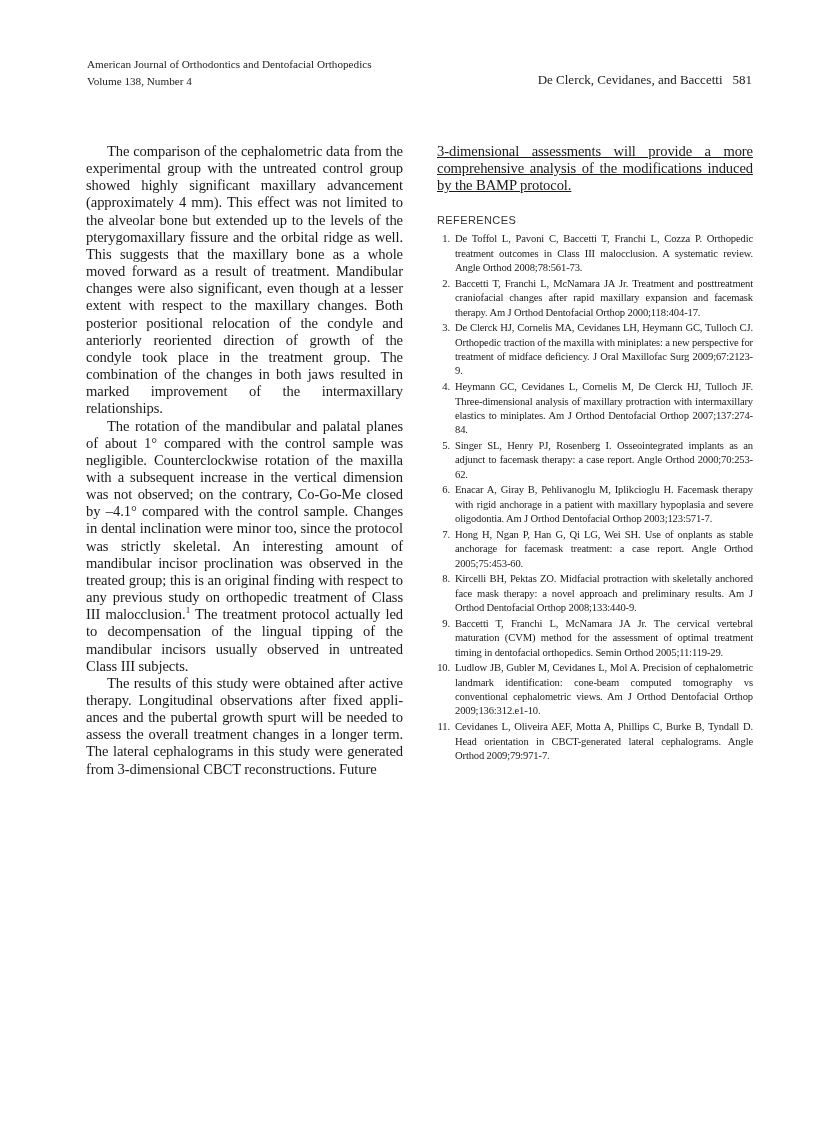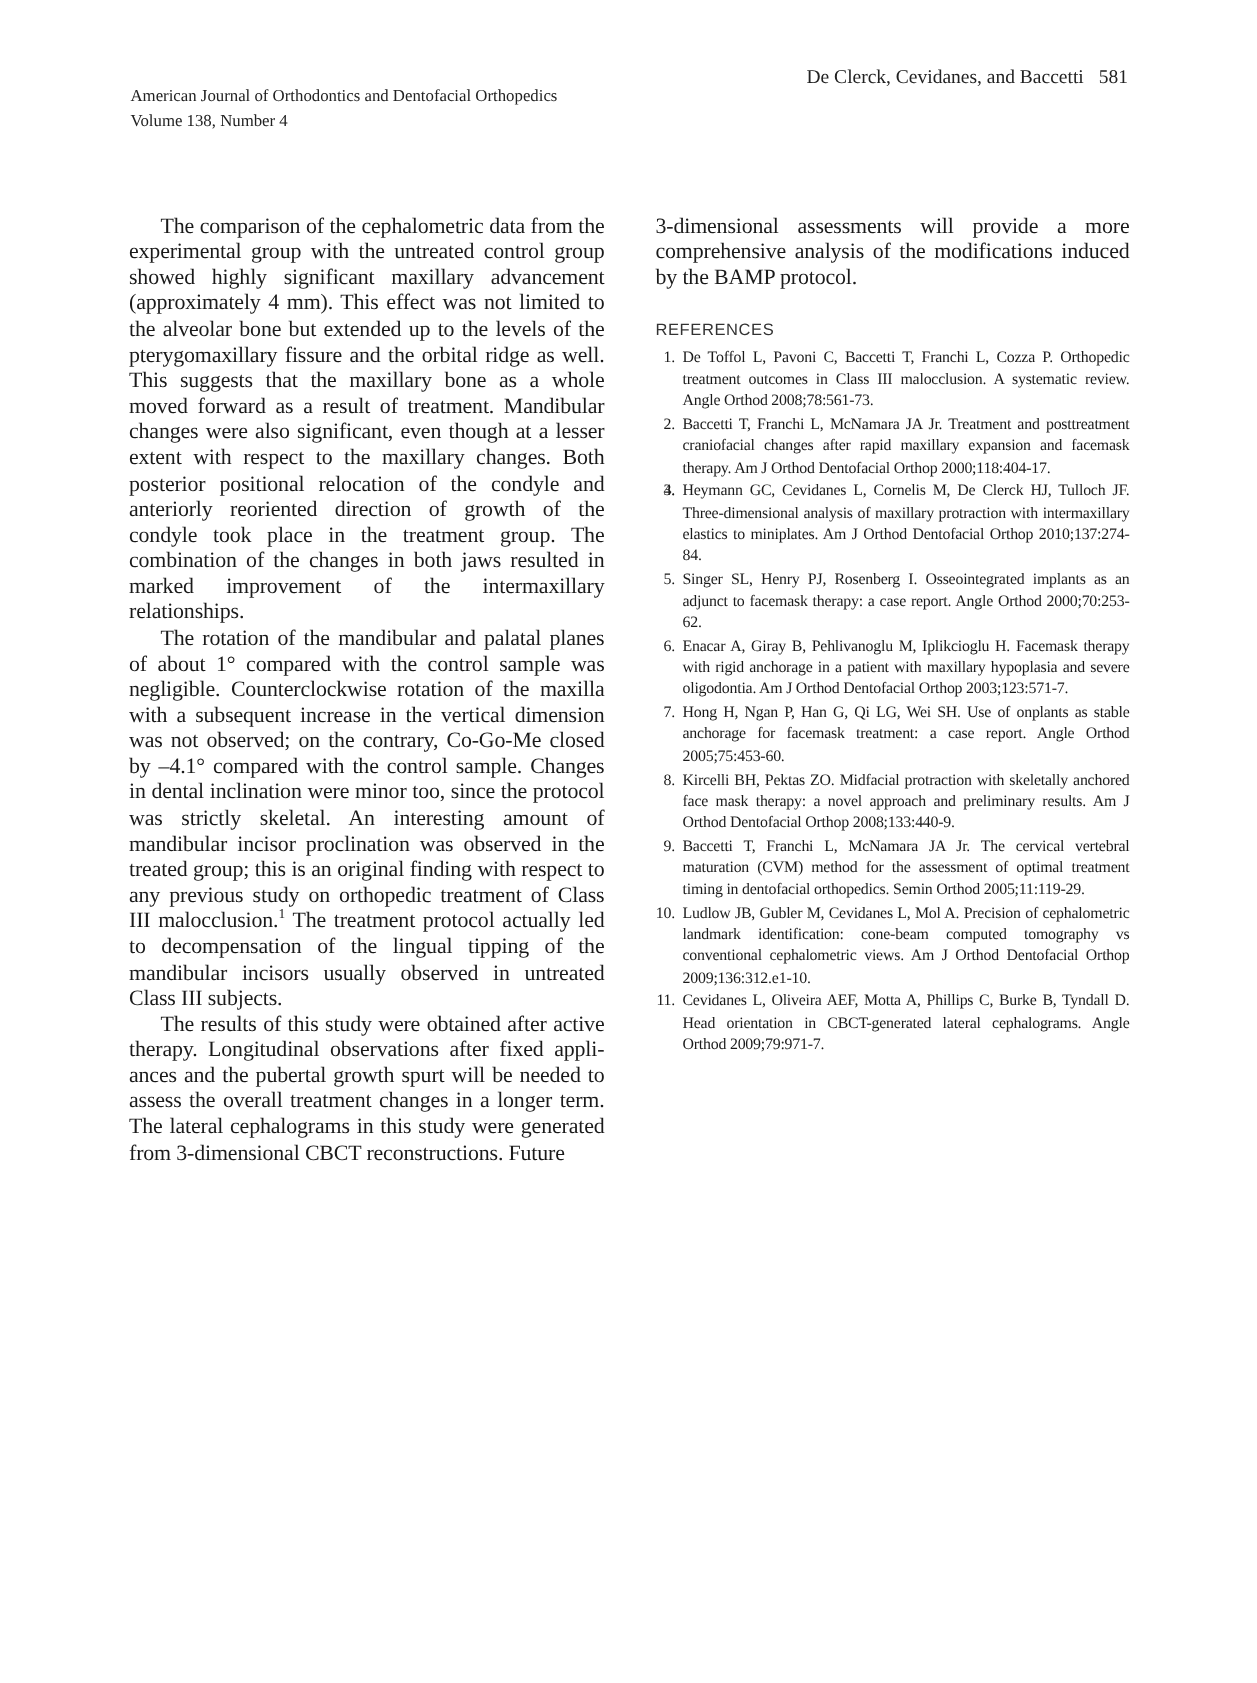"De Clerck, Cevidanes, and Baccetti" .header-right { top: 42px -> 71px }
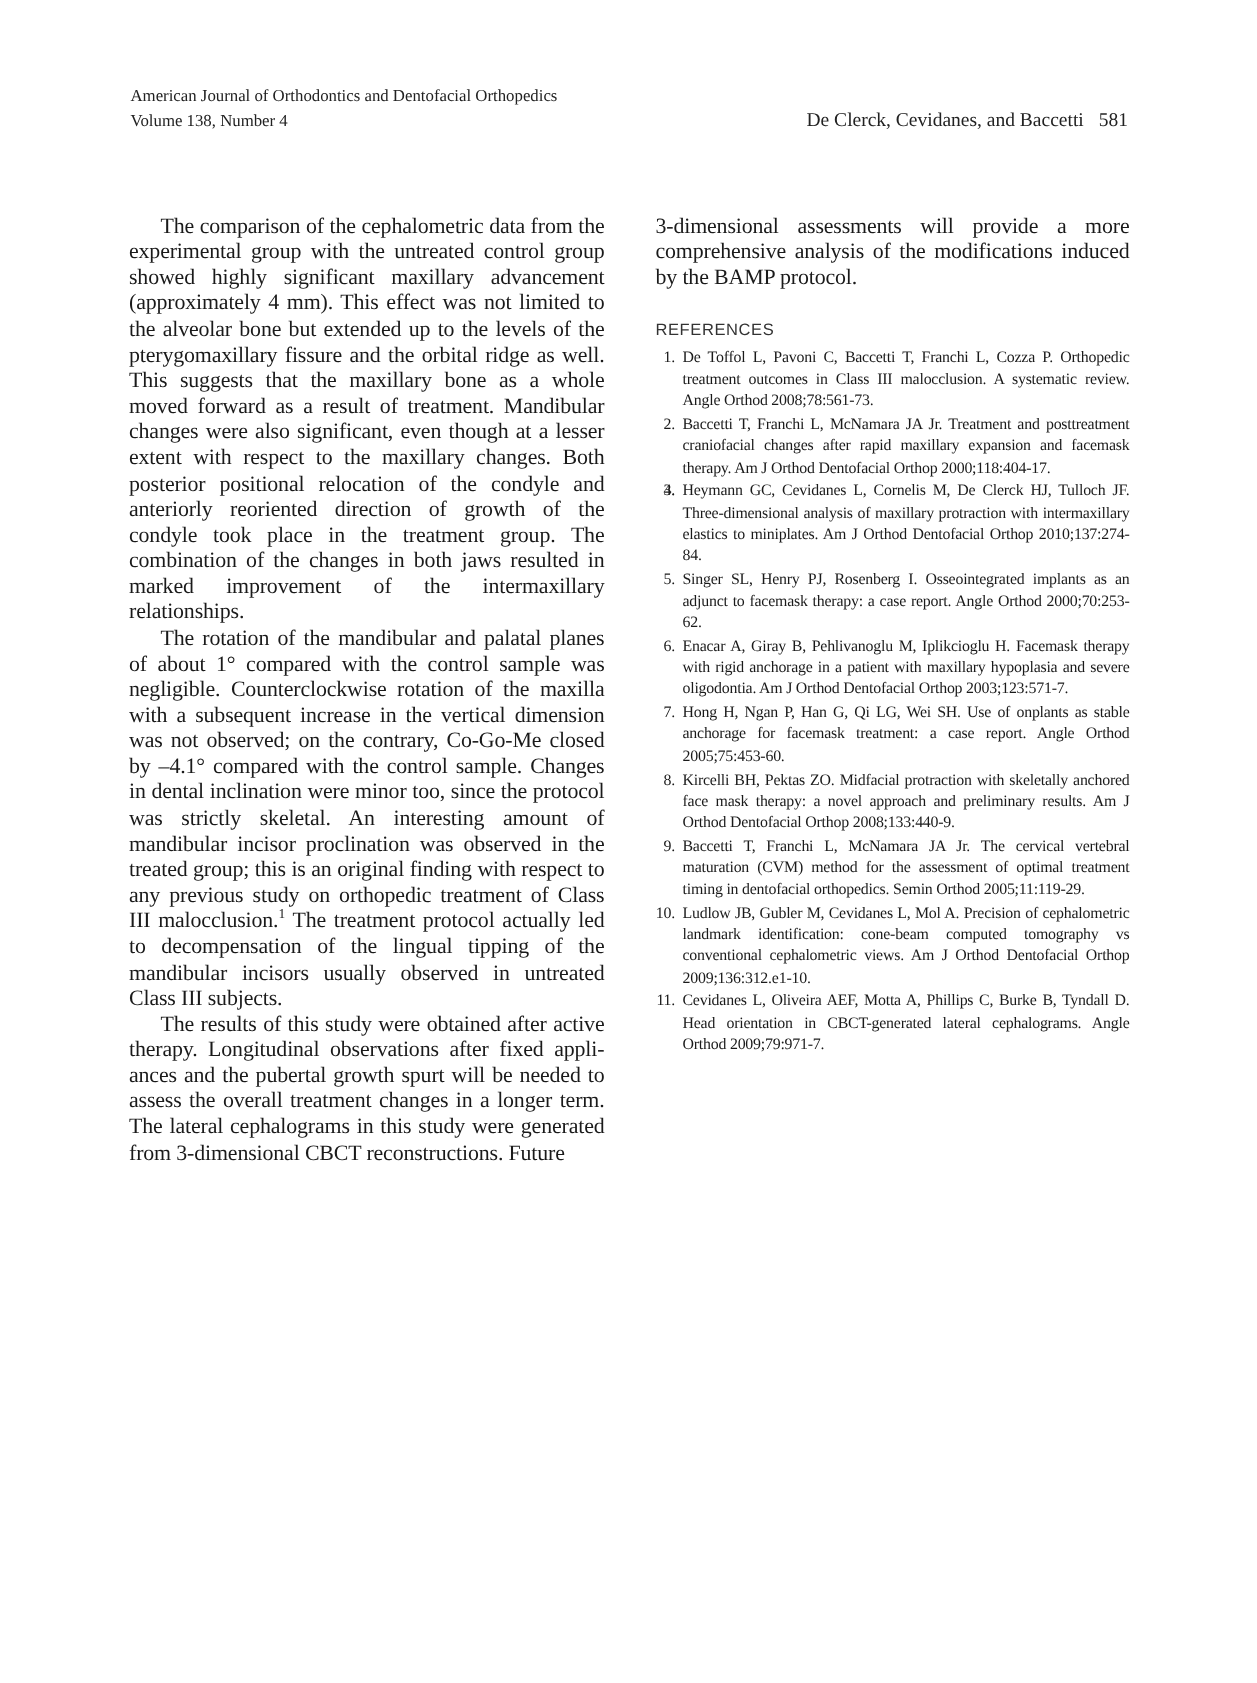"3-dimensional assessments will provide a" .body-text p.noindent { text-decoration: none -> underline }
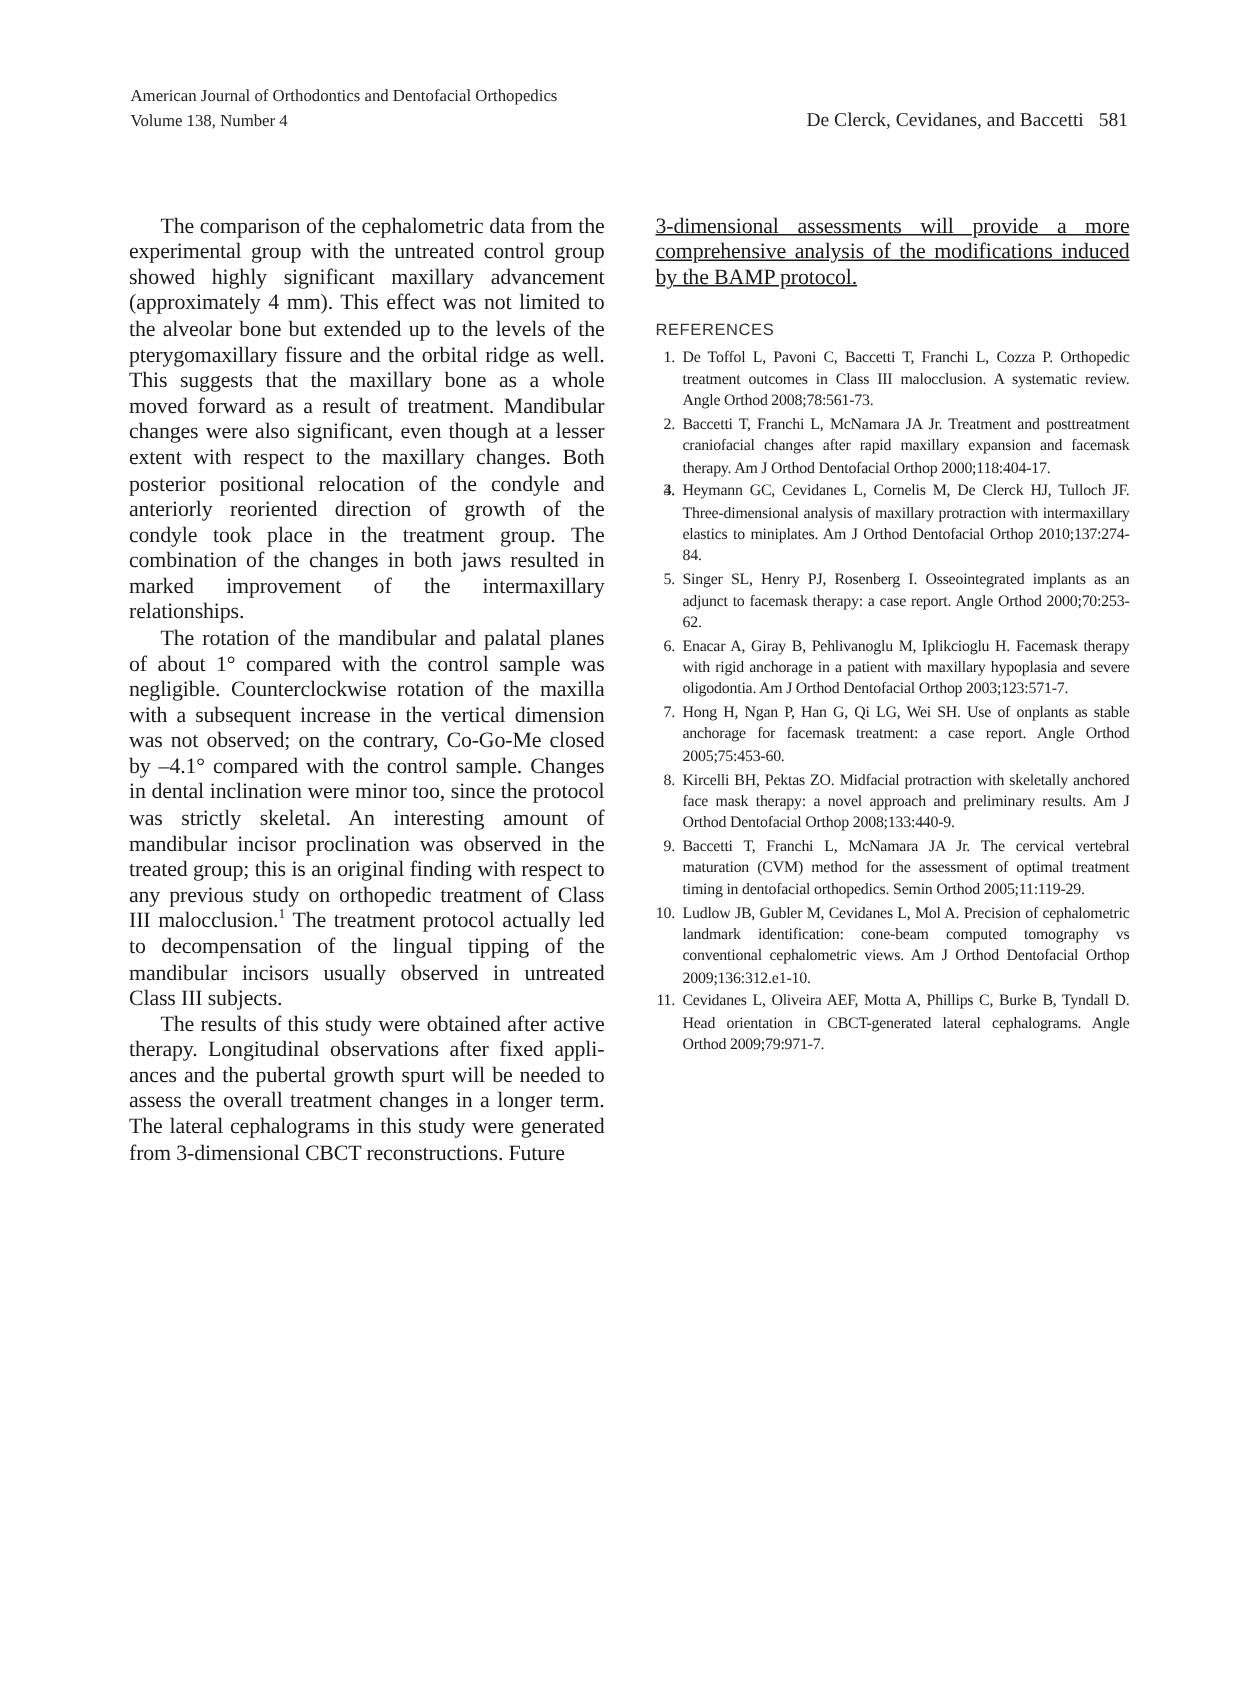"De Clerck HJ, Cornelis MA," span { html: none -> <span>De Clerck HJ, Cornelis MA, Cevidanes LH, Heymann GC, Tulloch CJ. Orthopedic traction of the maxilla with miniplates: a new perspective for treatment of midface deficiency. J Oral Maxillofac Surg 2009;67:2123-9.</span> }
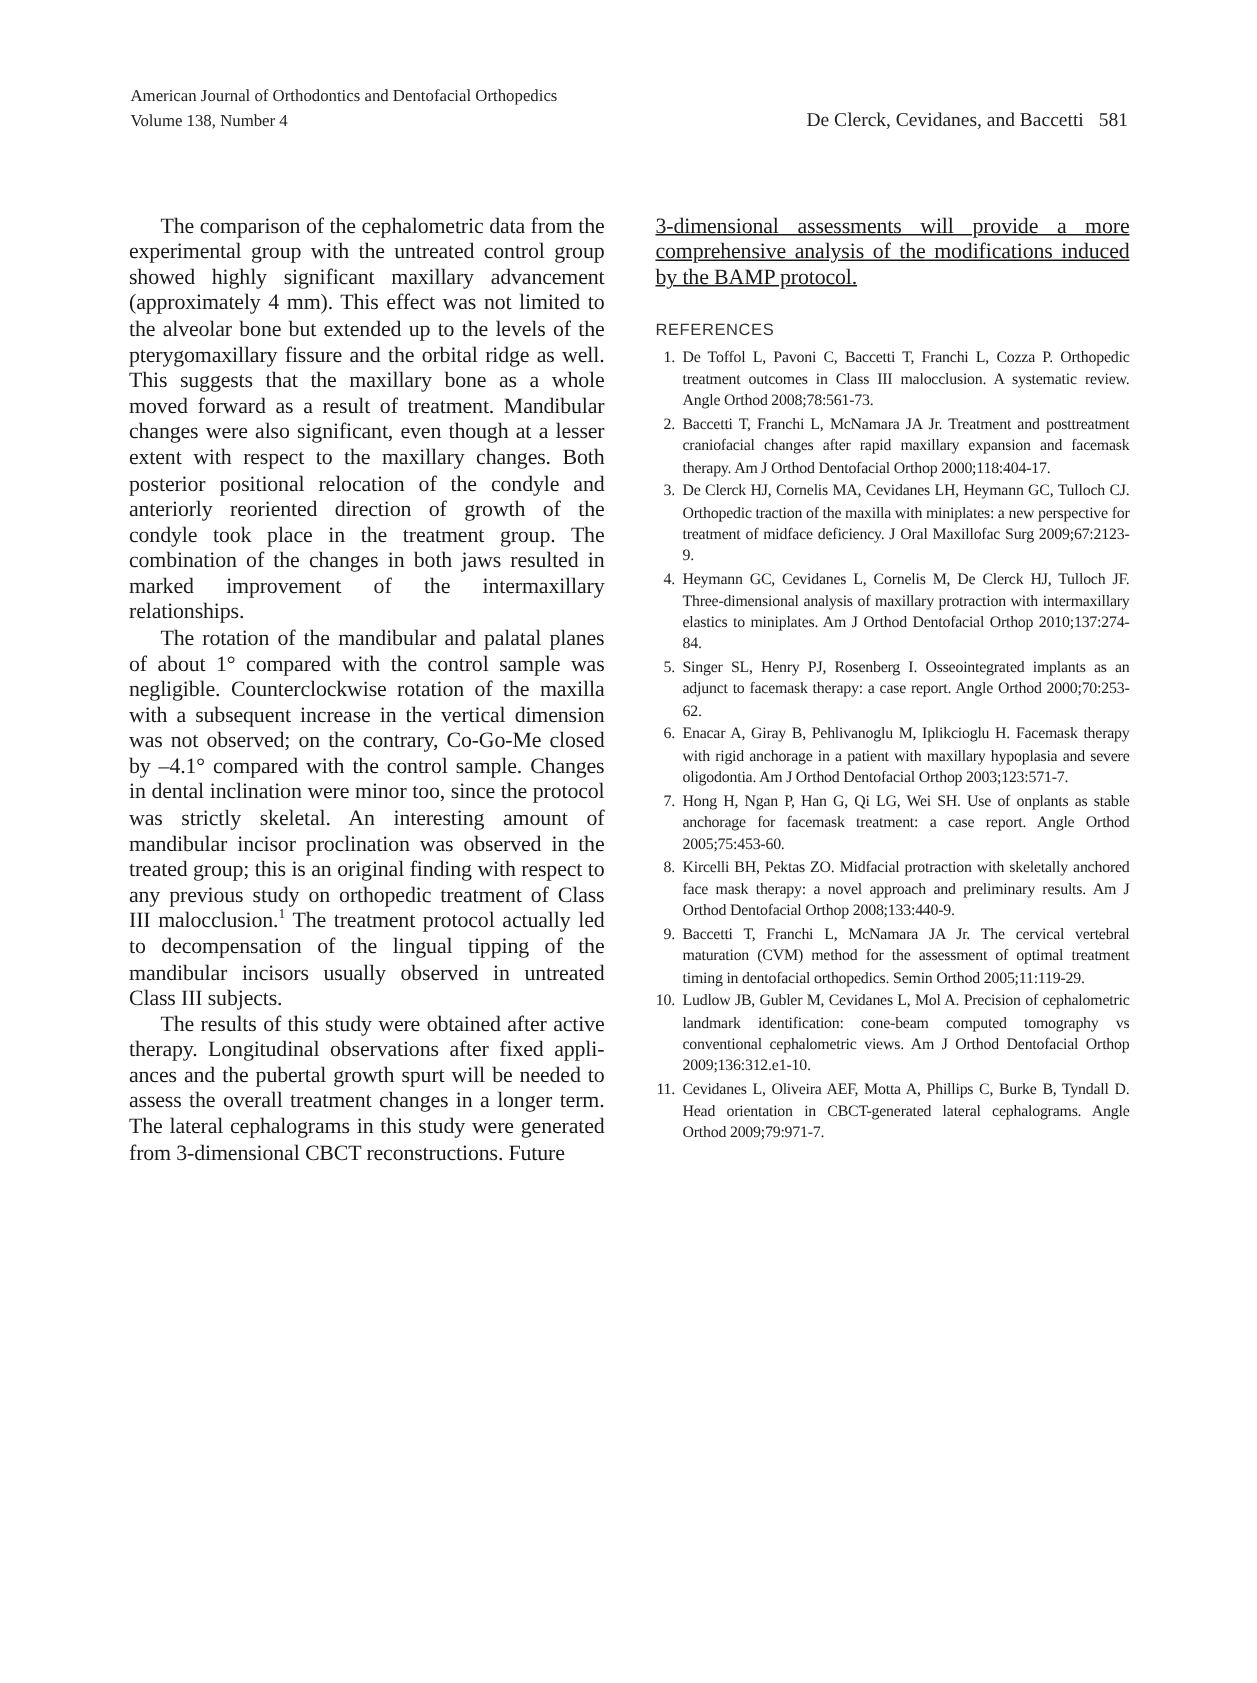"Heymann GC, Cevidanes L, Cornelis" span { text: 2010 -> 2007 }
